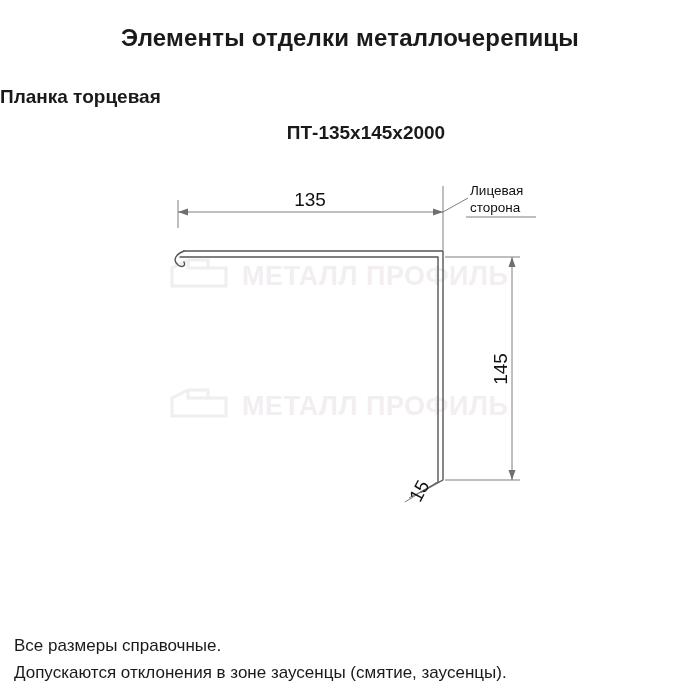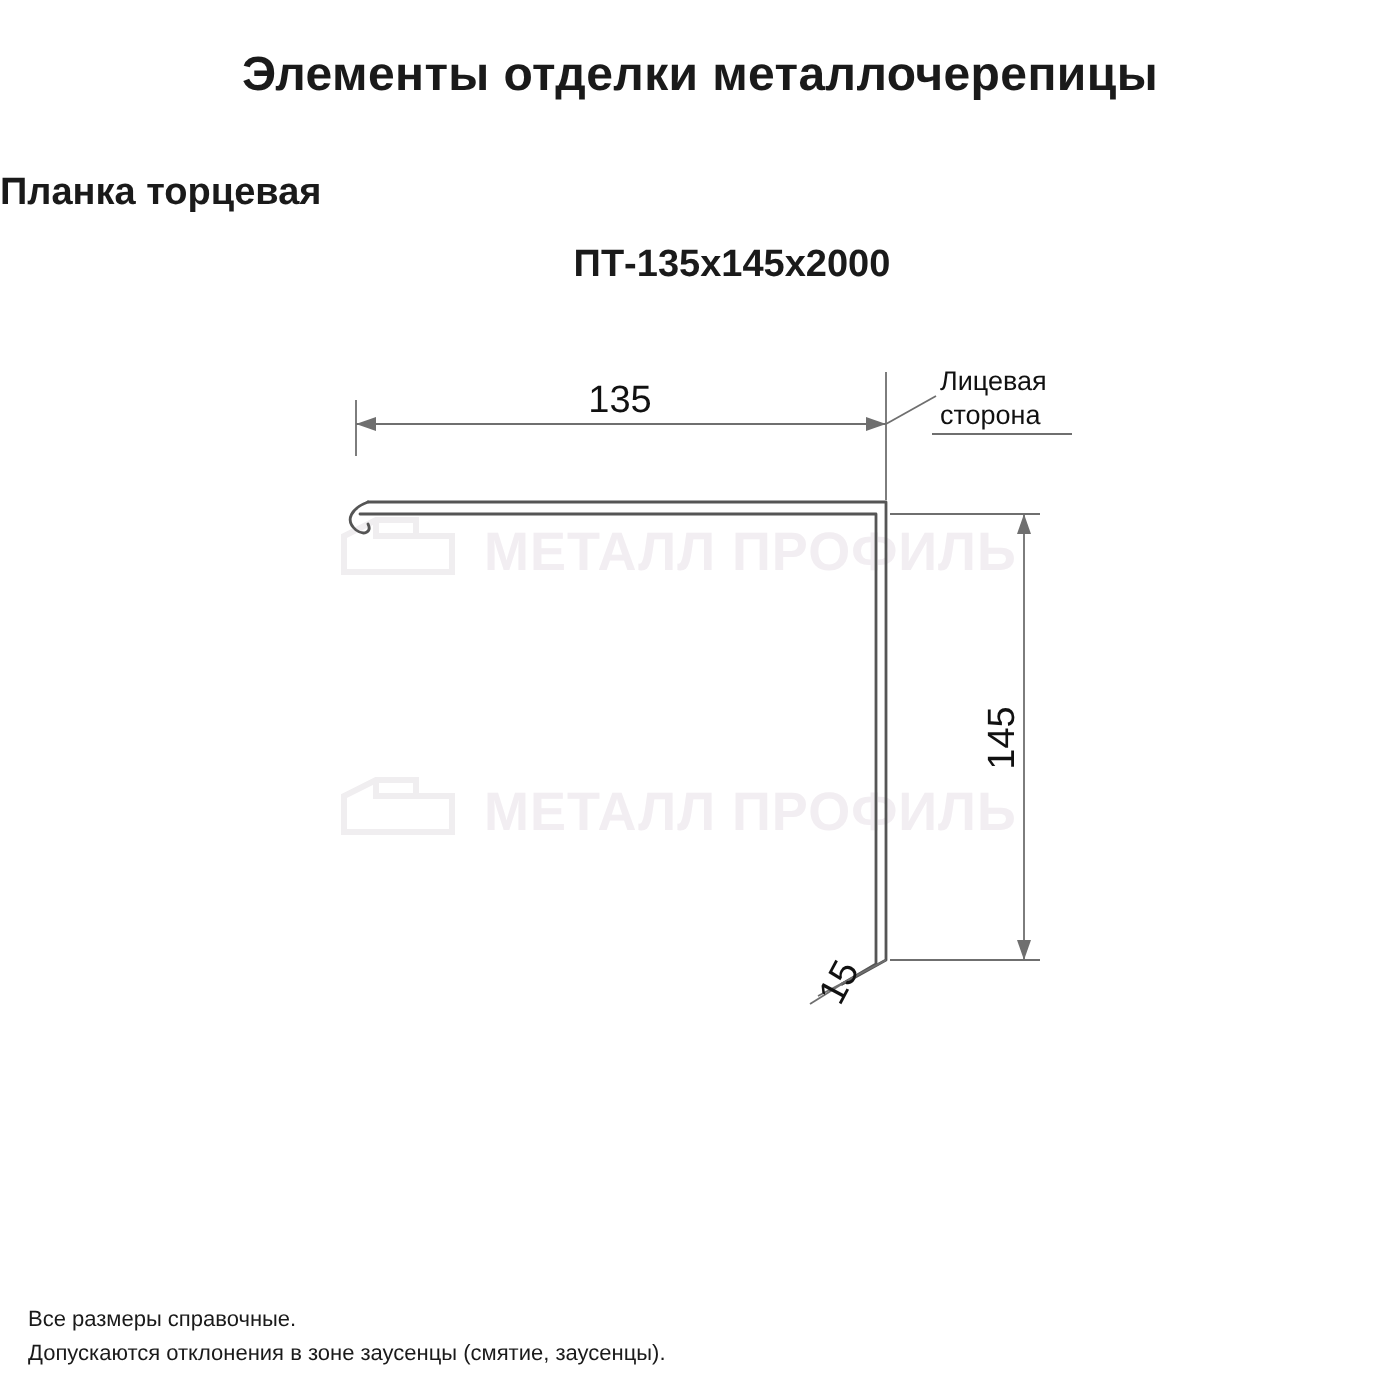"Все размеры справочные." .notes { font-size: 11px -> 17px }
